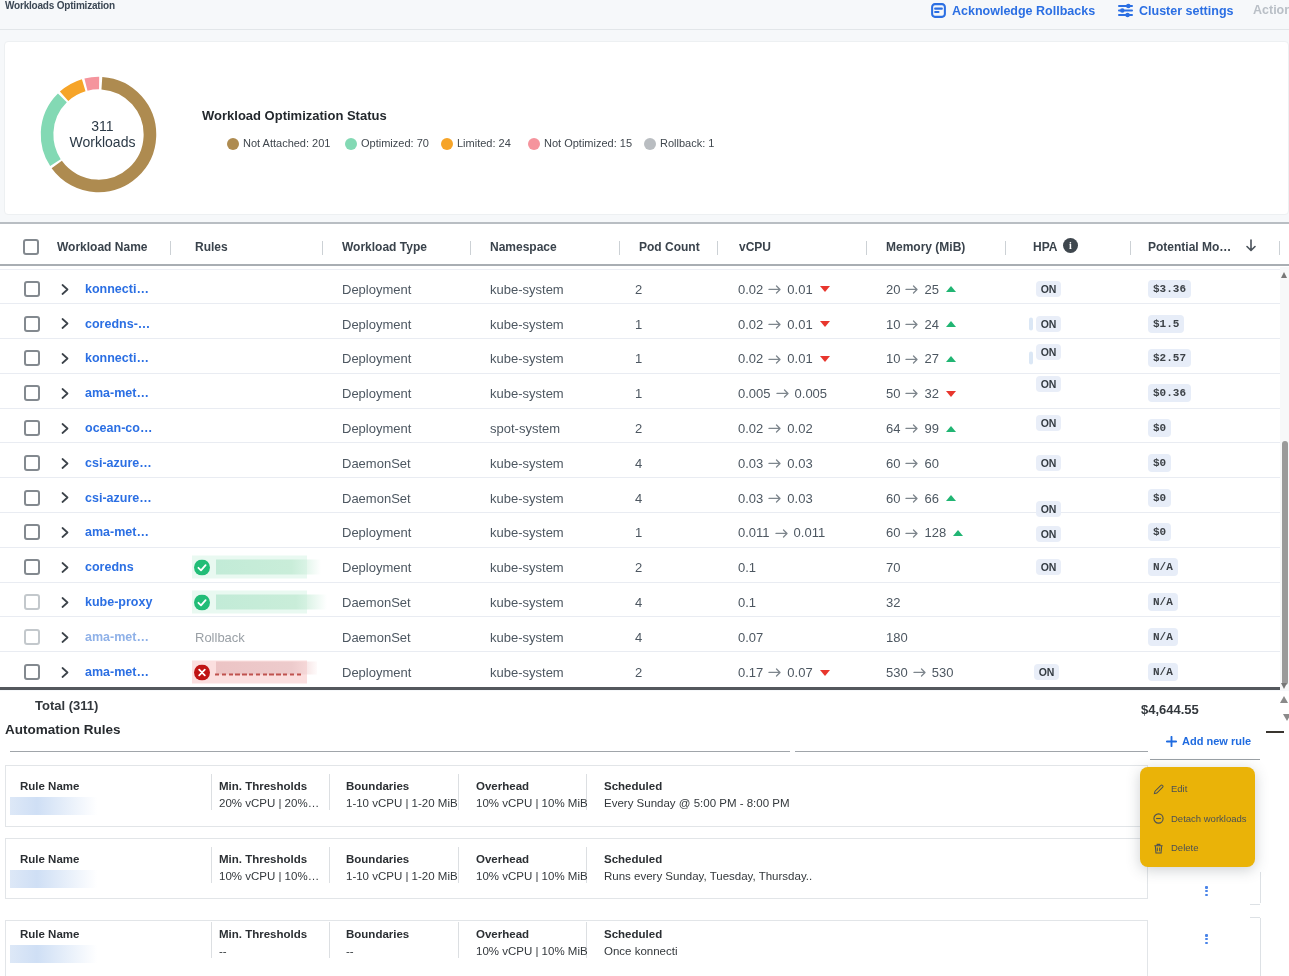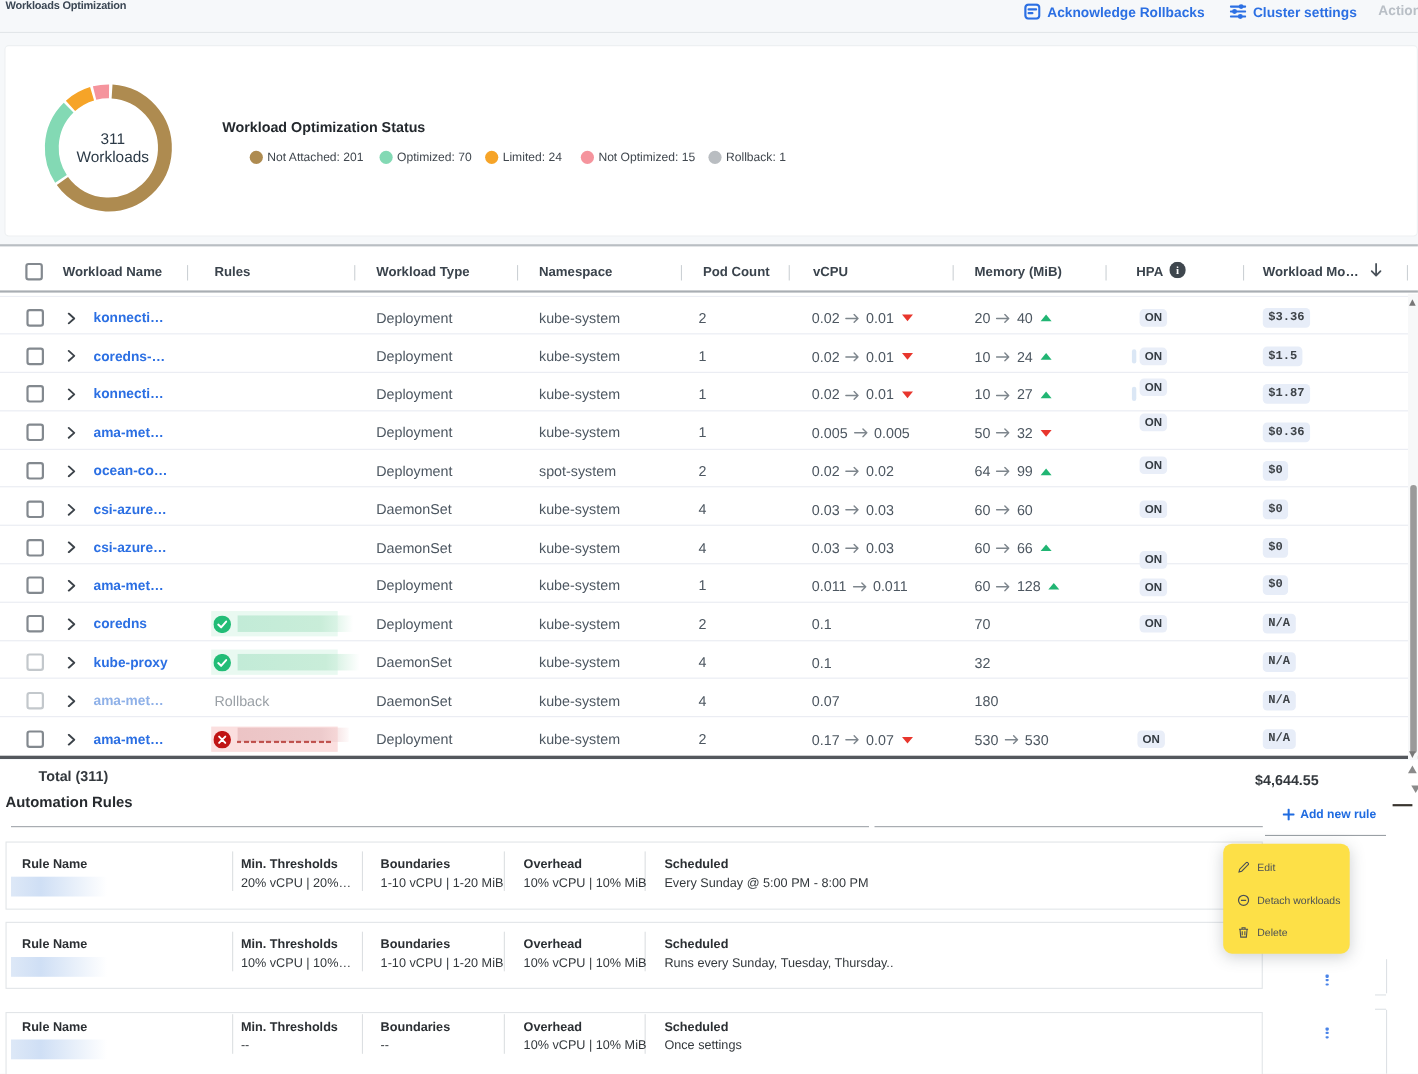"Workload Mo…" span.hlab { text: Workload -> Potential }
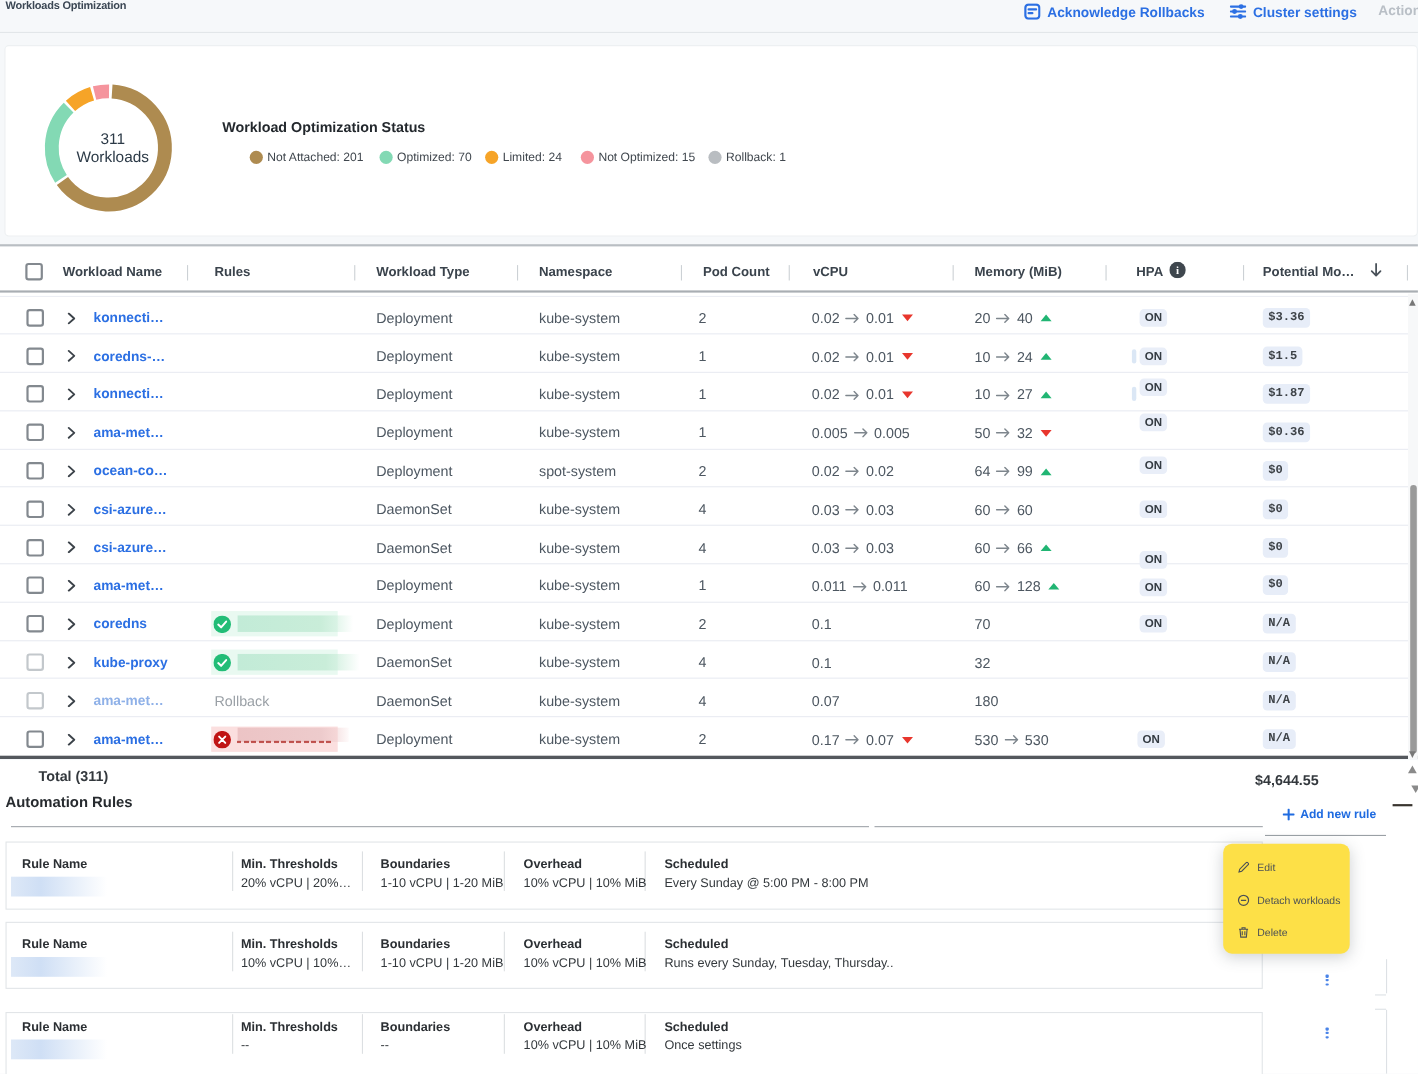"40" span { text: 40 -> 25 }
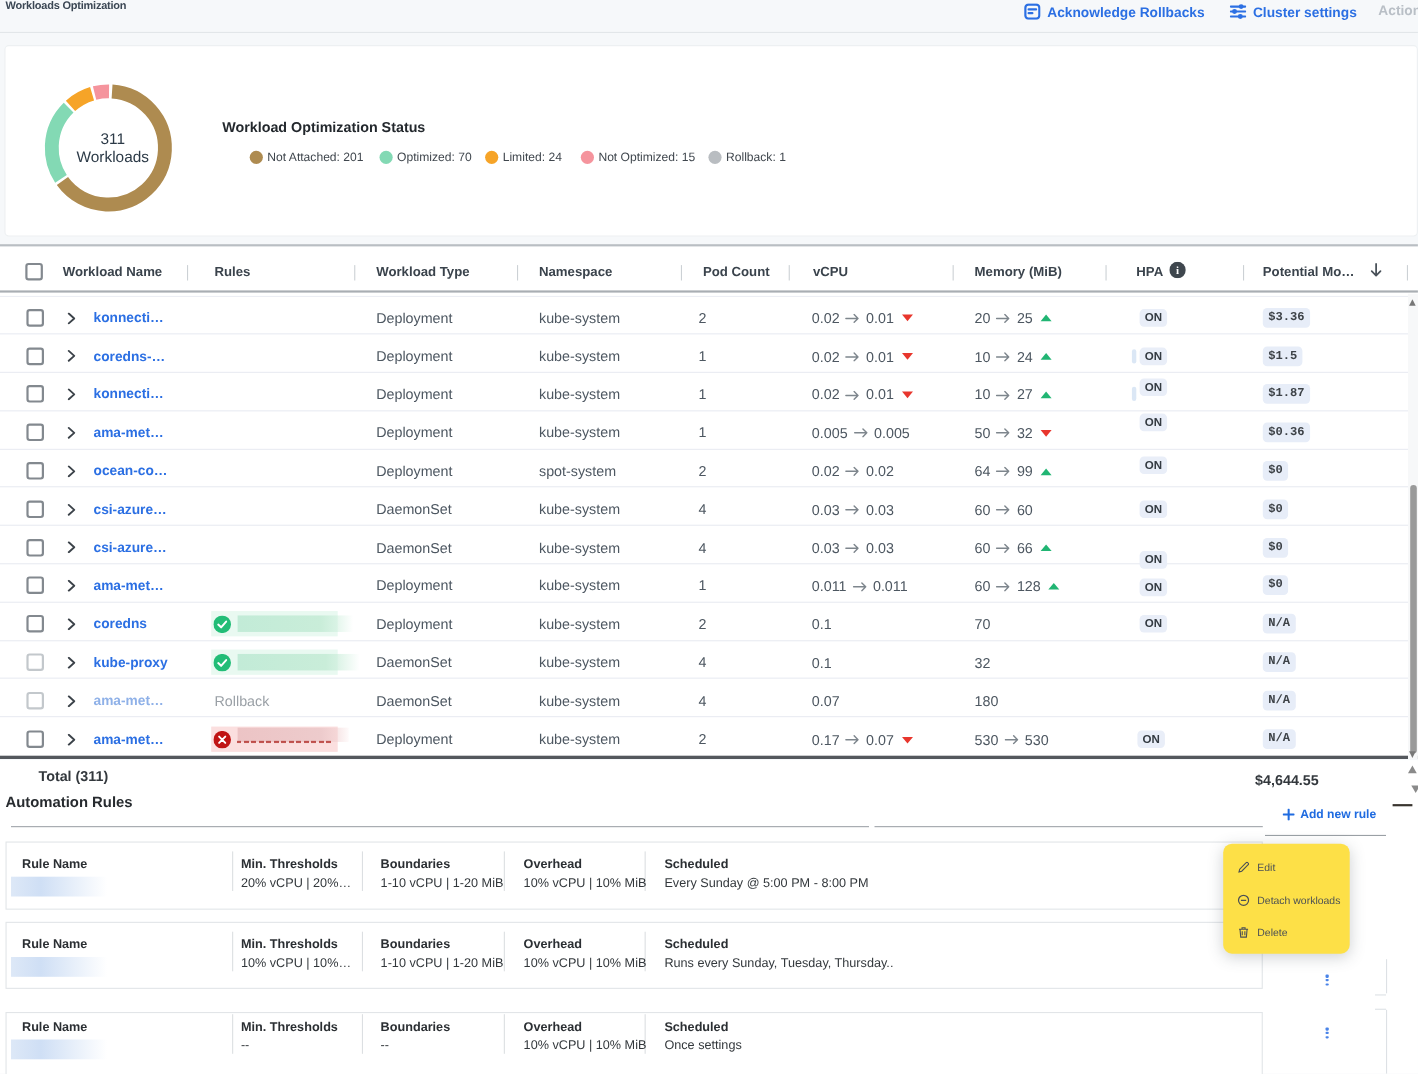"$1.87" span.badge { text: $1.87 -> $2.57 }
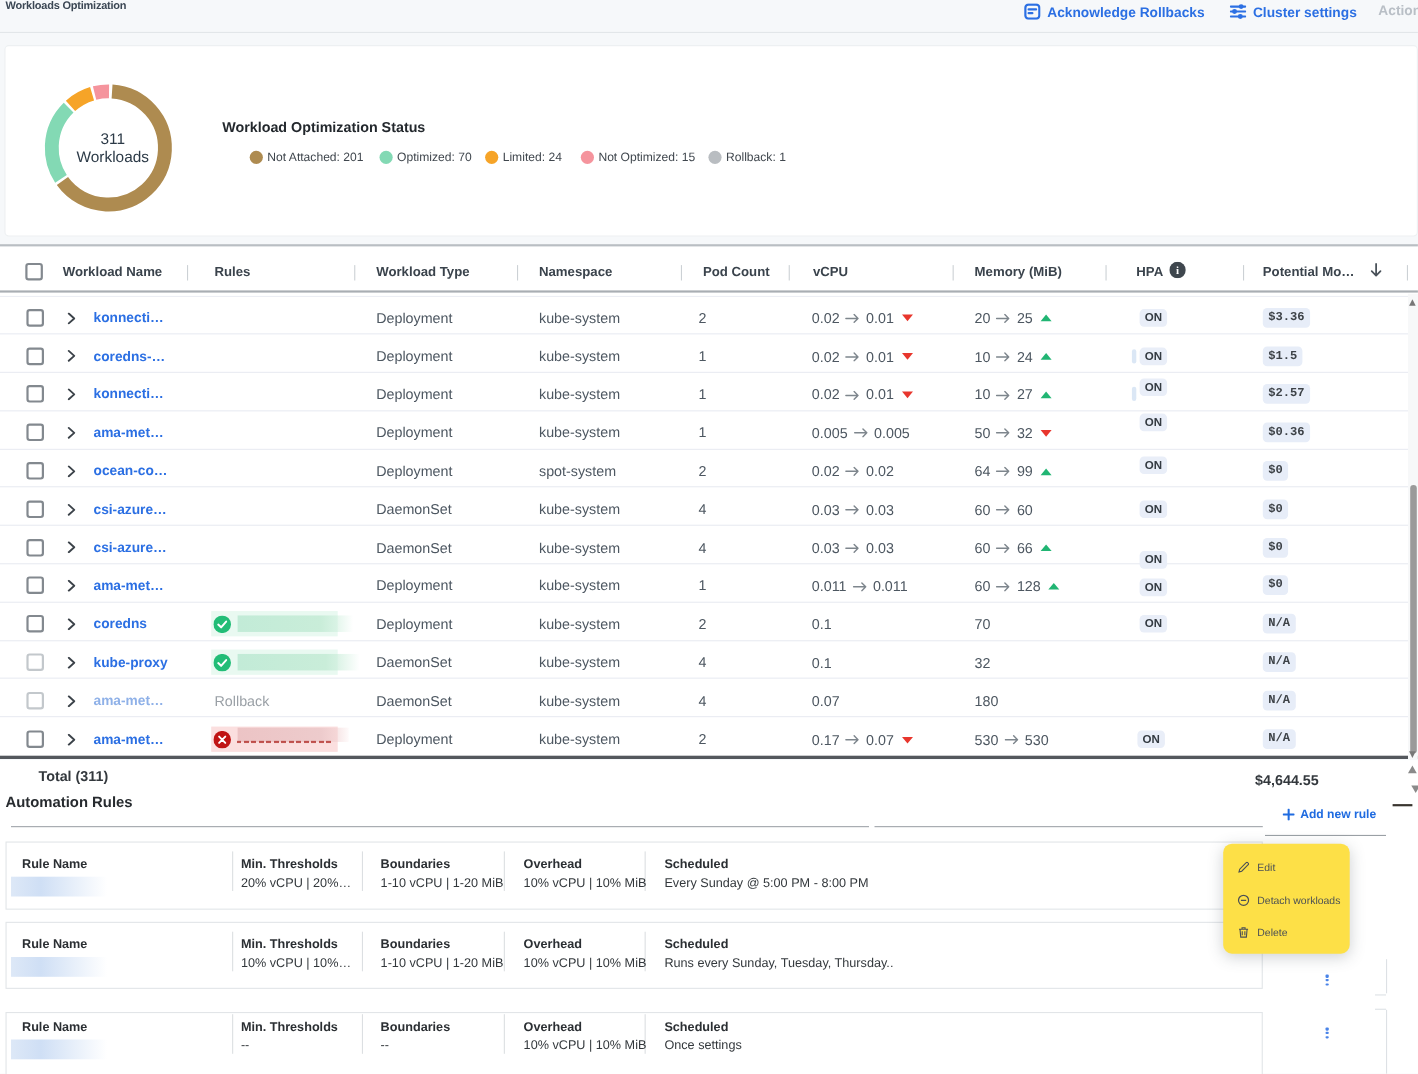"Edit" #menu { background: #fde047 -> #eab308; left: 1112px -> 1140px }
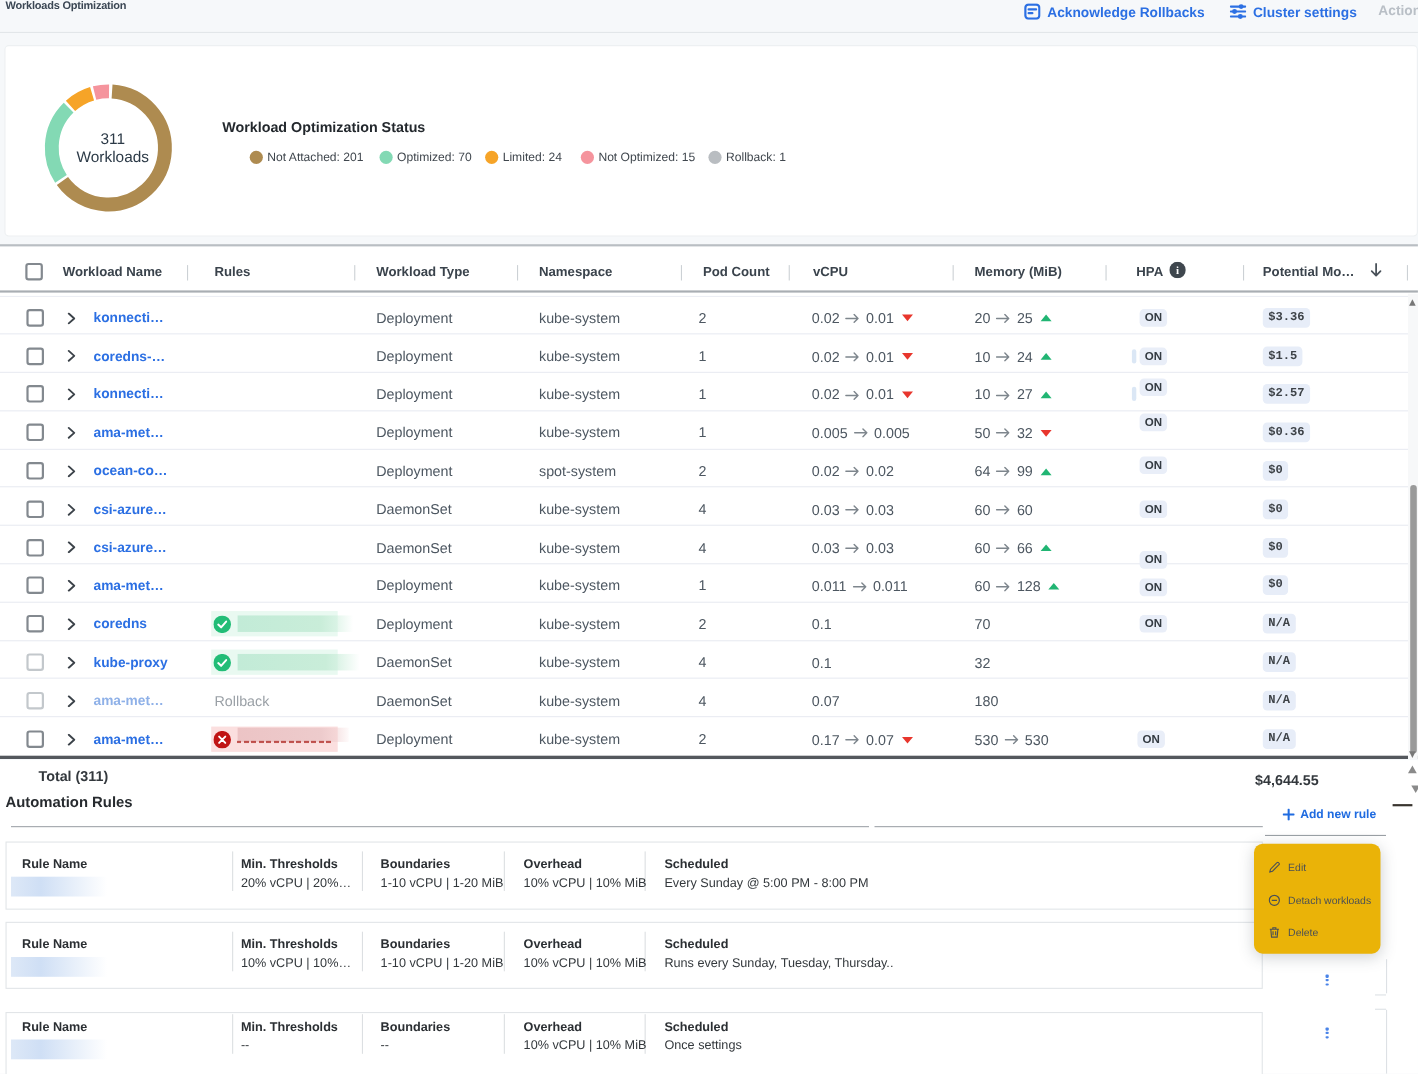"Once settings" div.rval { text: settings -> konnecti }
